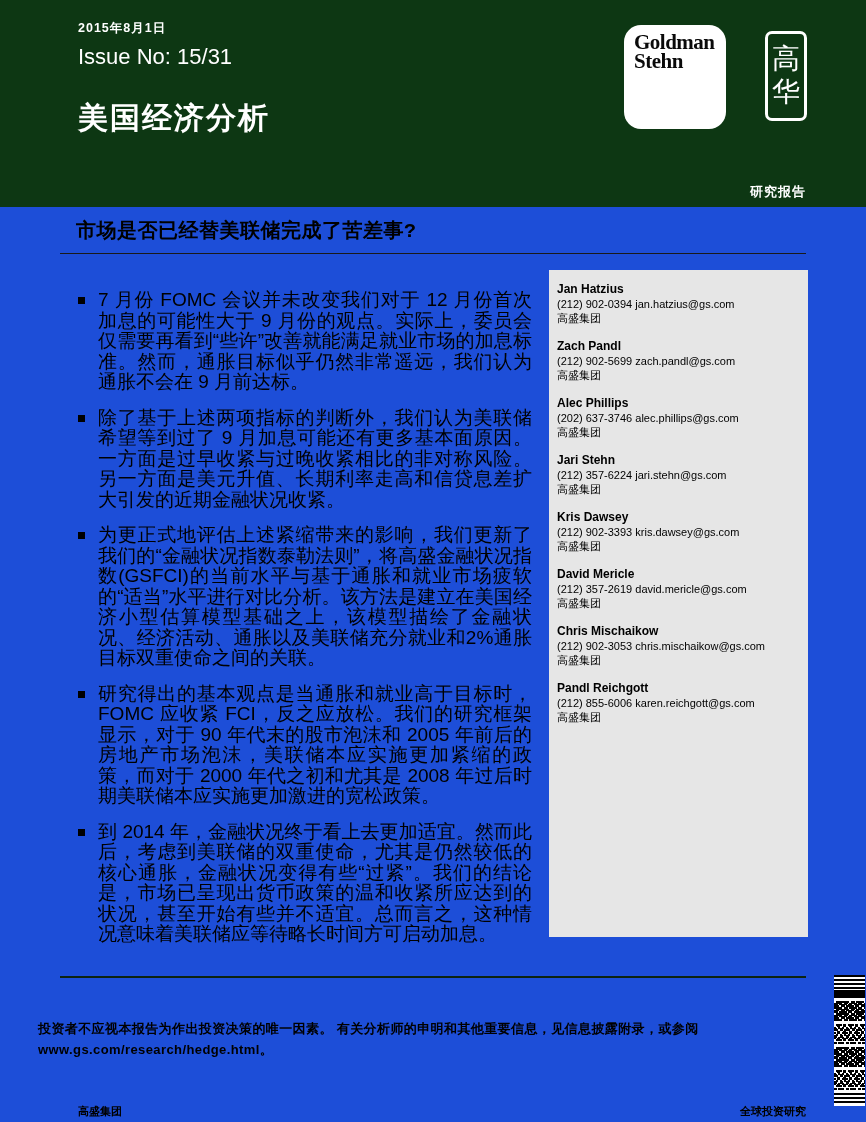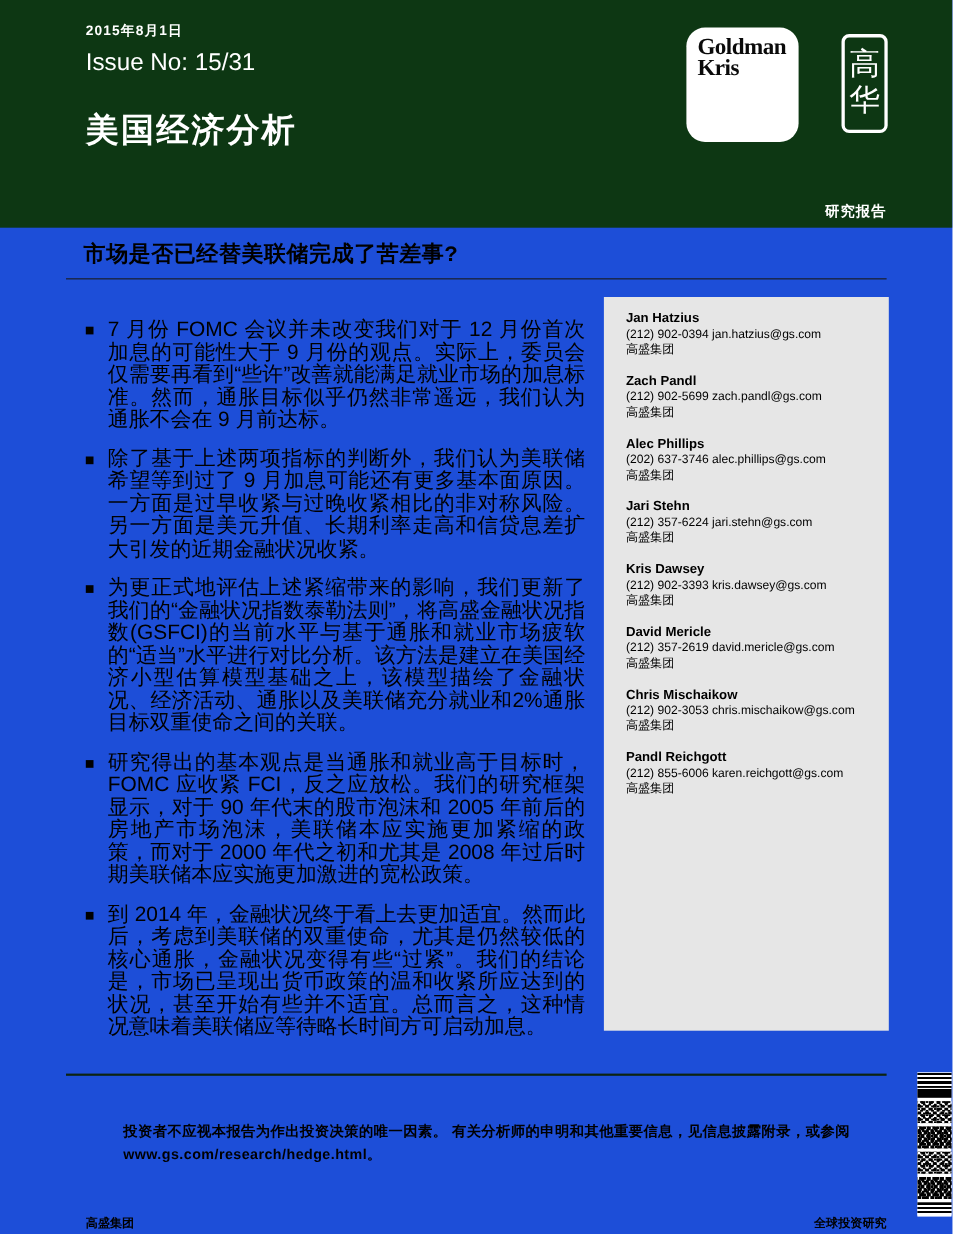"Kris" span.gs-line { text: Kris -> Stehn }
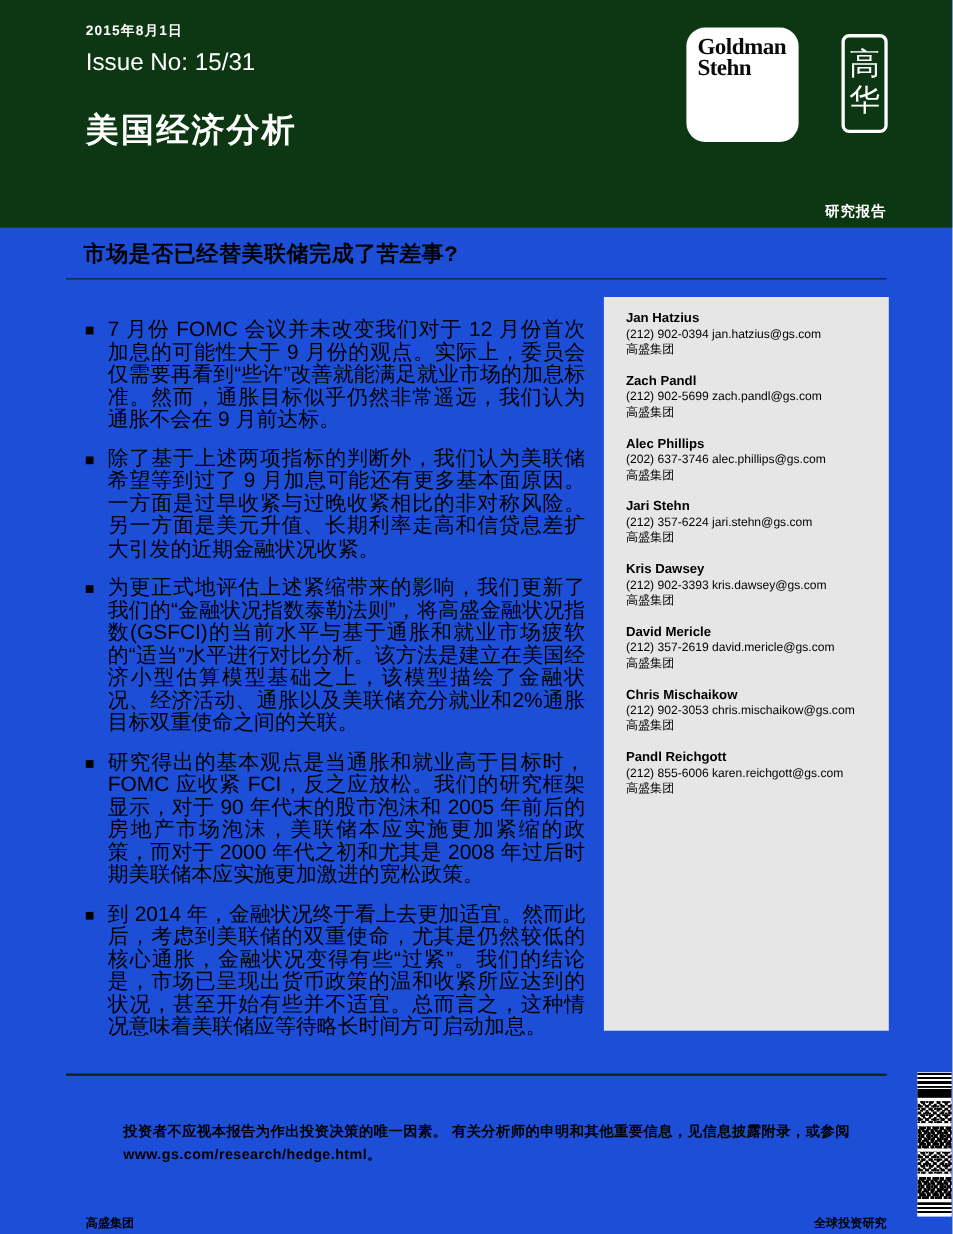"Jan Hatzius" .analysts { padding: 12px 10px 0 20px -> 12px 10px 0 8px }
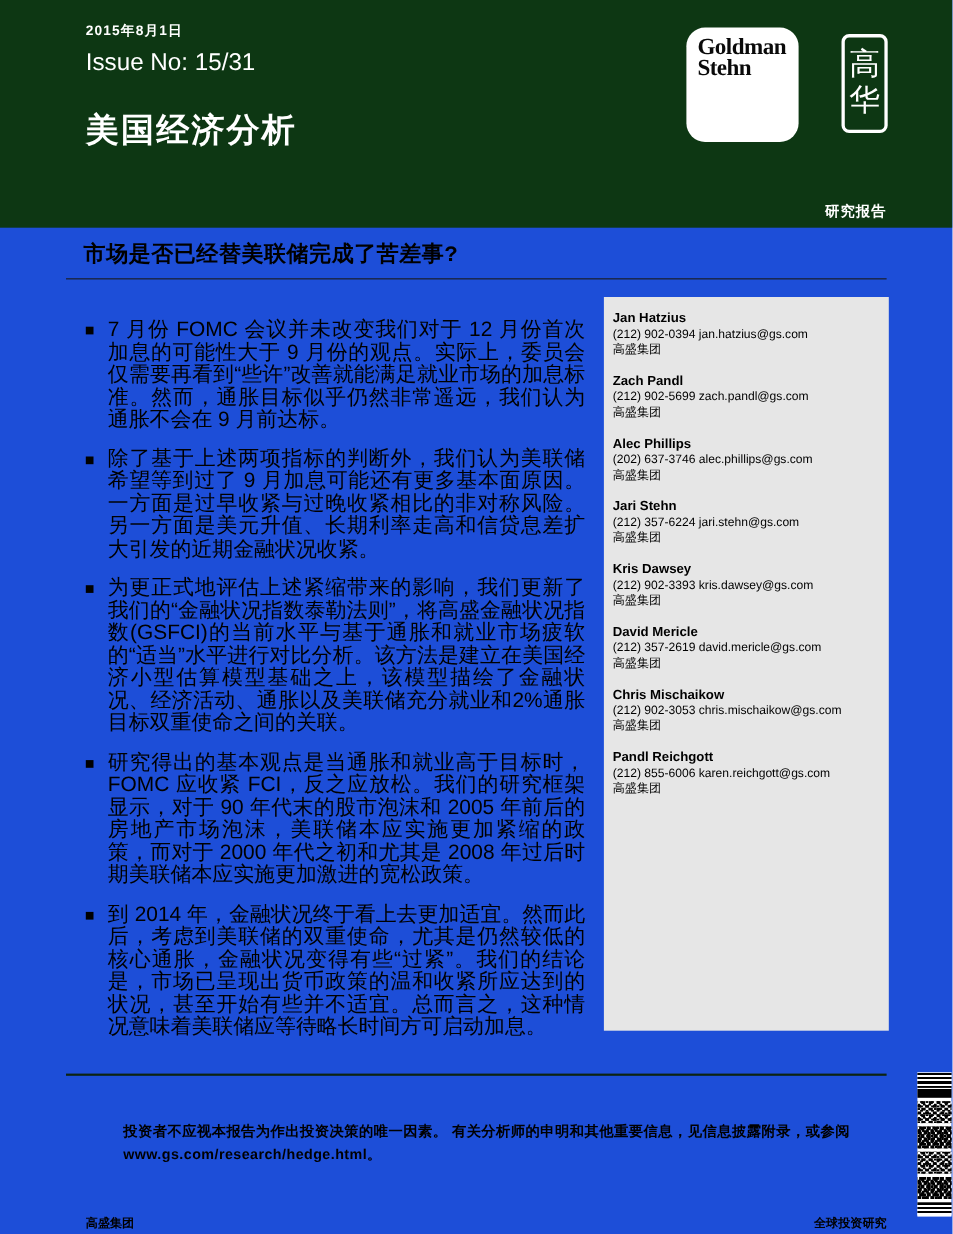"投资者不应视本报告为作出投资决策的唯一因素。" .disclaimer { margin: 40px 70px 0 112px -> 40px 70px 0 38px }
